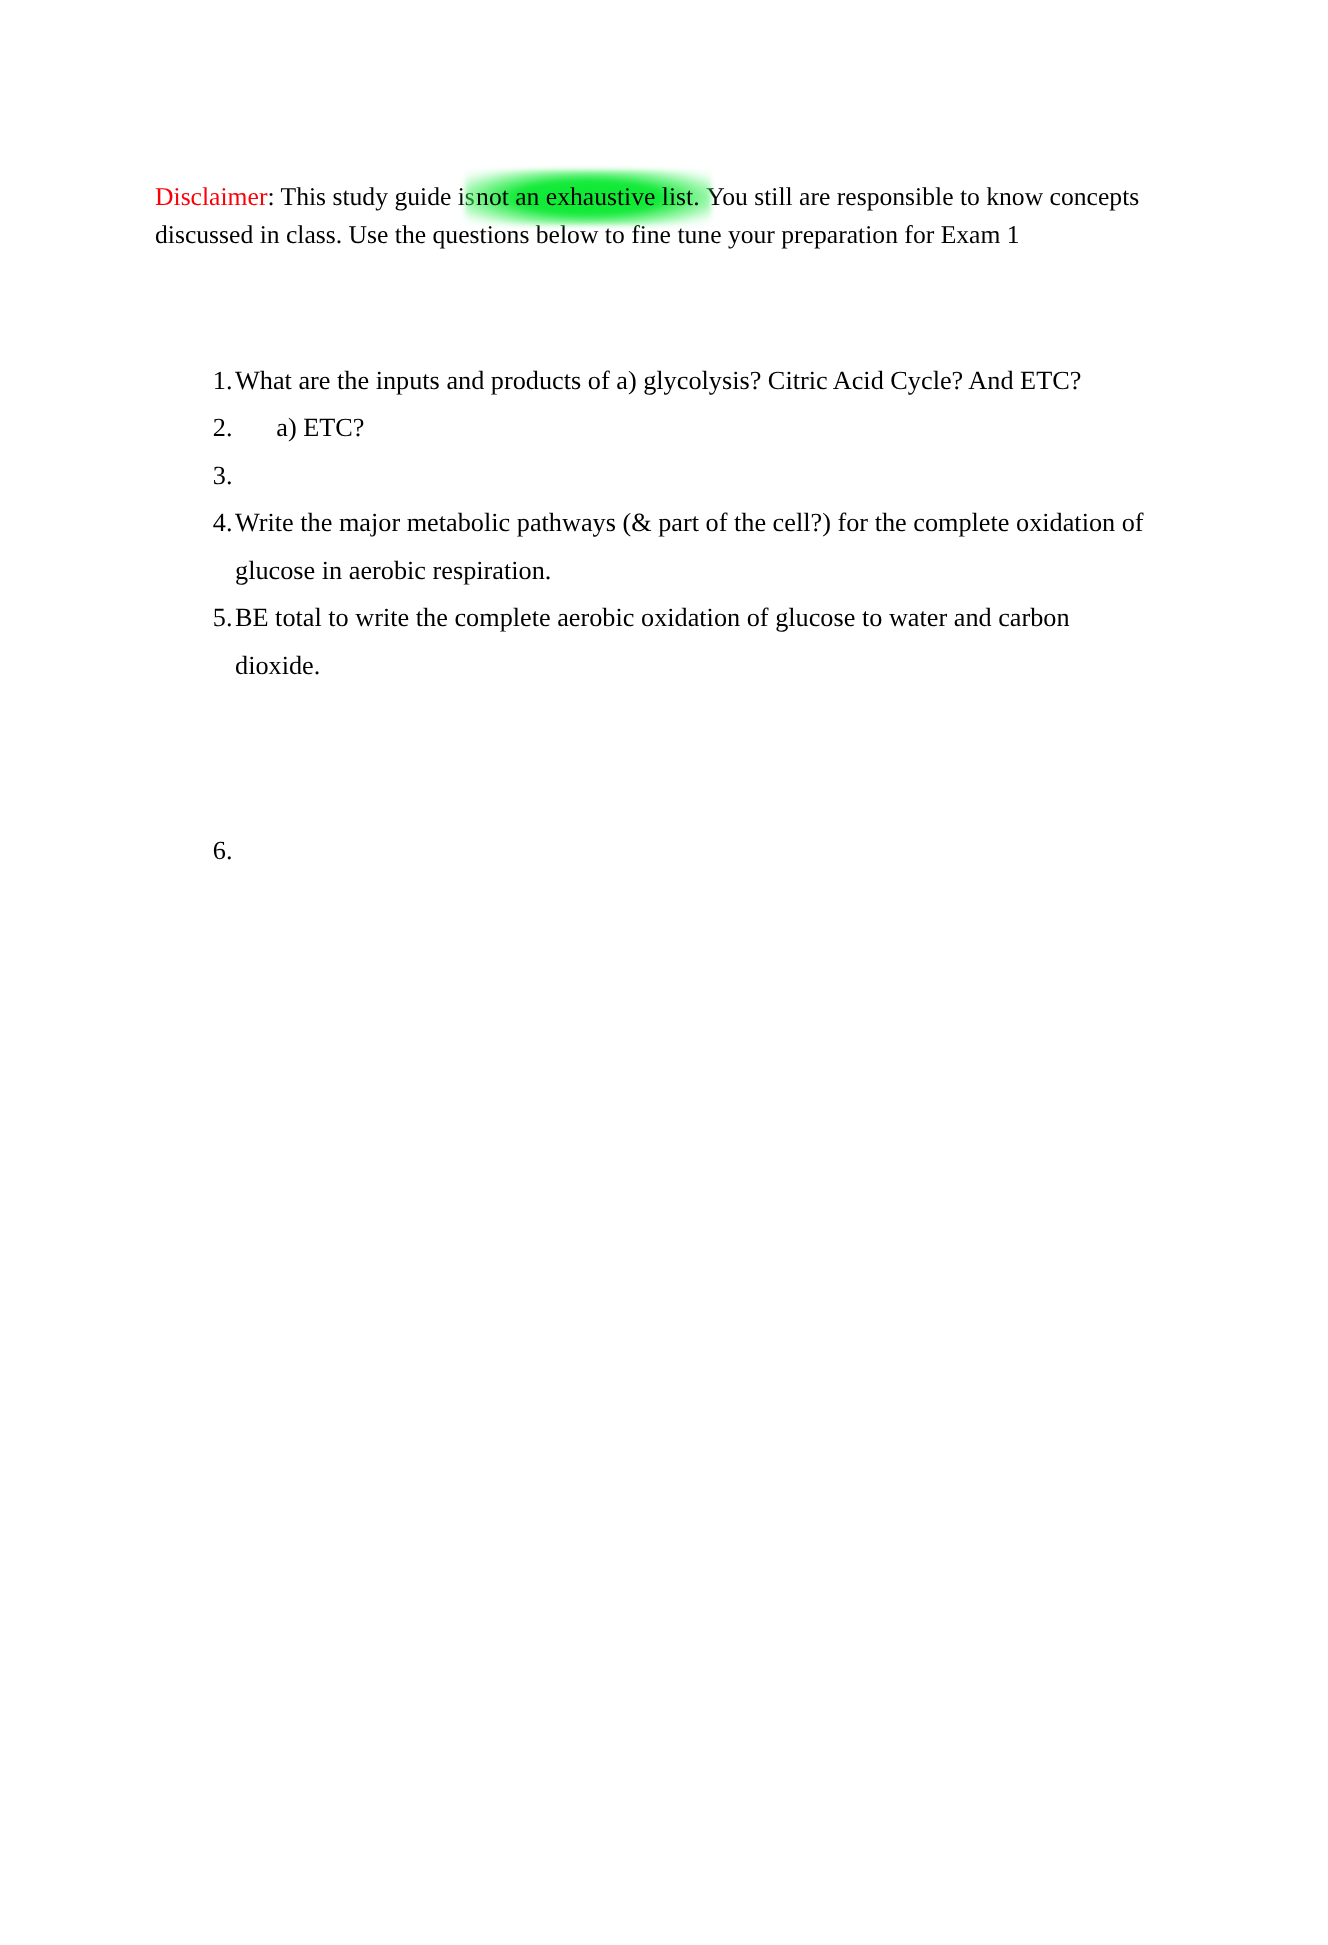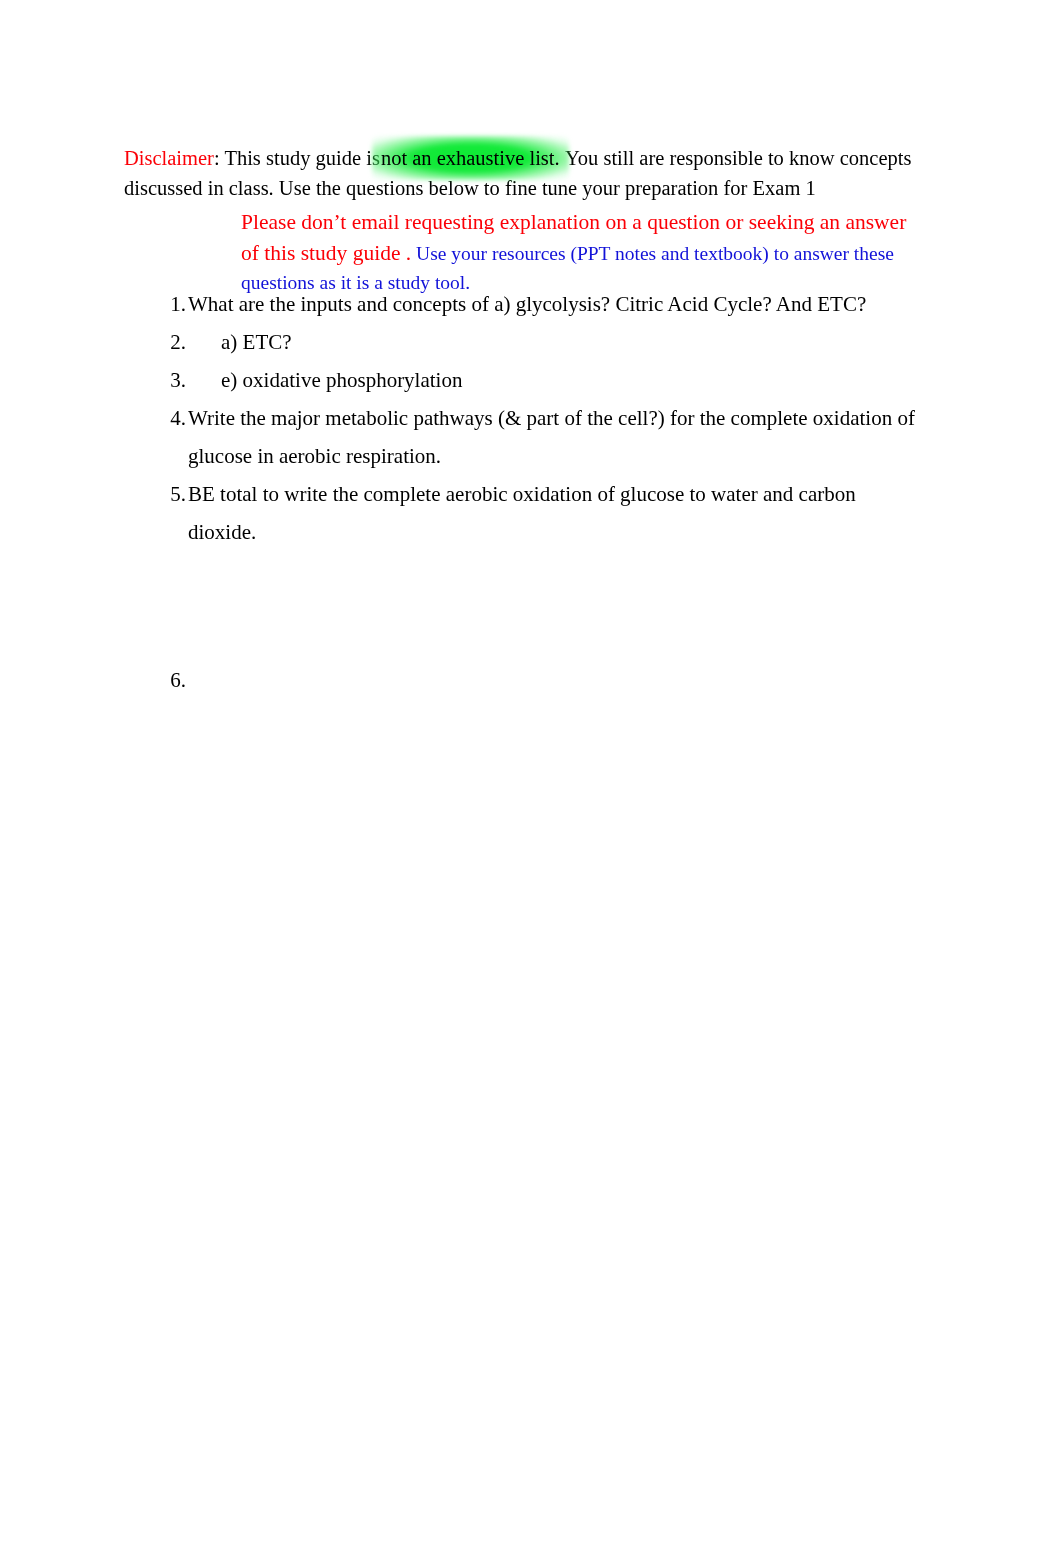"Please don’t email requesting" p.notice { html: <p><span>Please don’t email requesting explanation on a question or seeking an answer of this study guide .</span><span> Use your resources (PPT notes and textbook) to answer these questions as it is a study tool.</span></p> -> none }
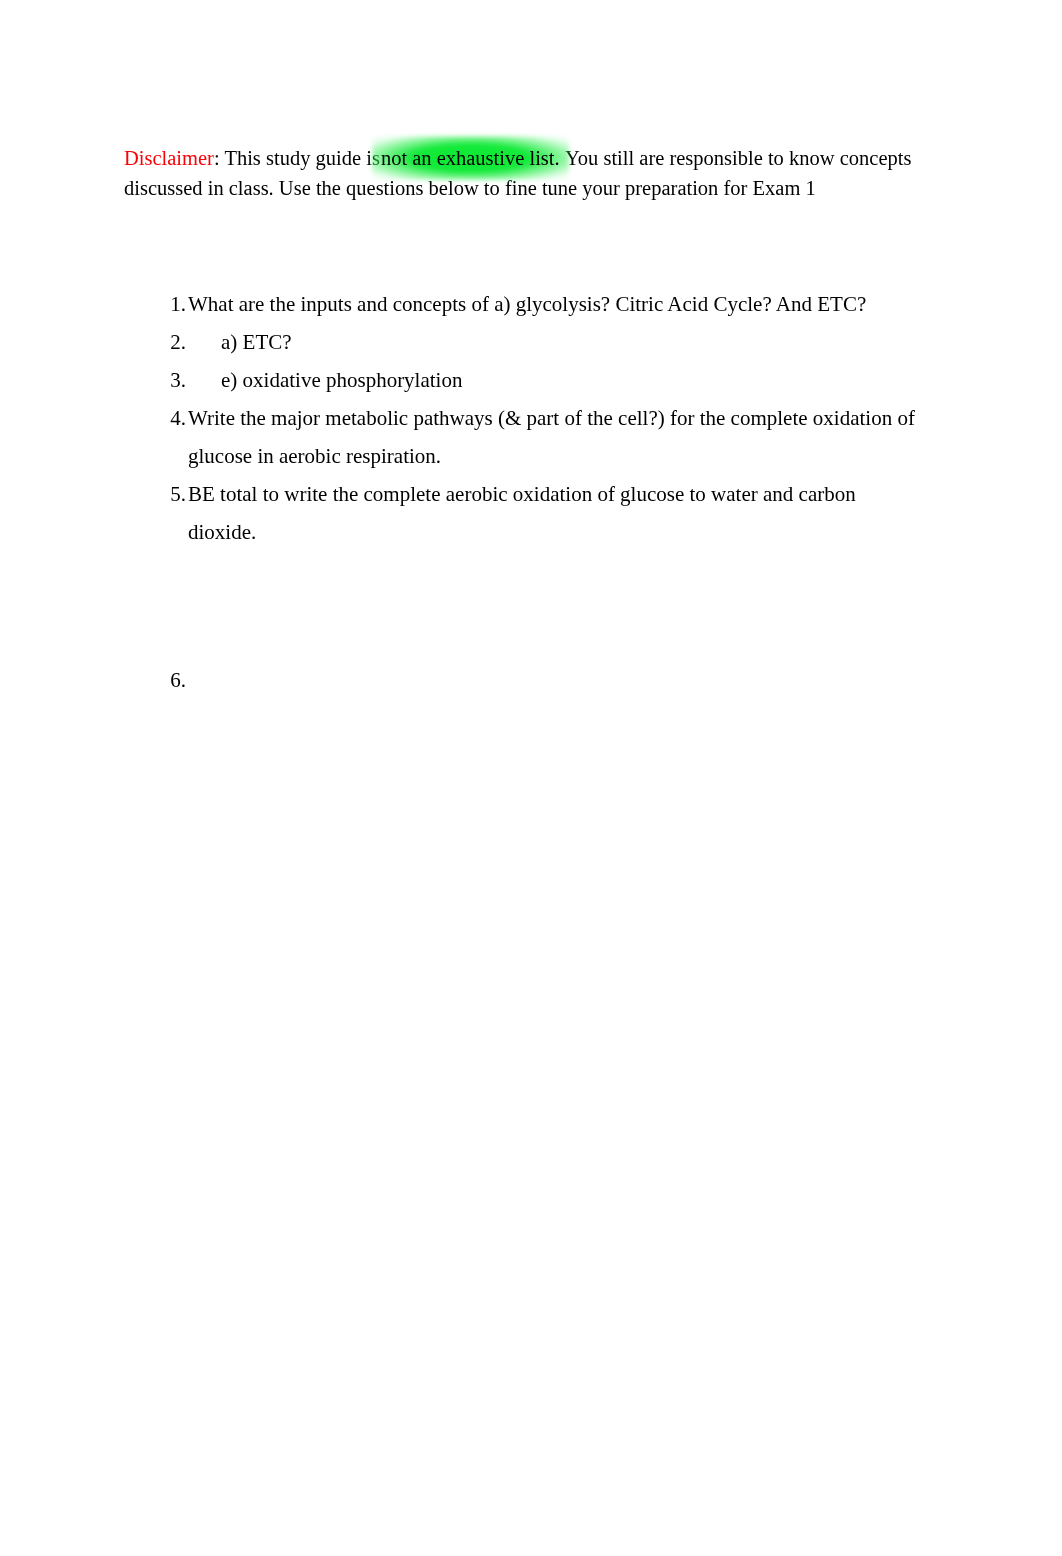"What are the inputs and" span.qtext { text: concepts -> products }
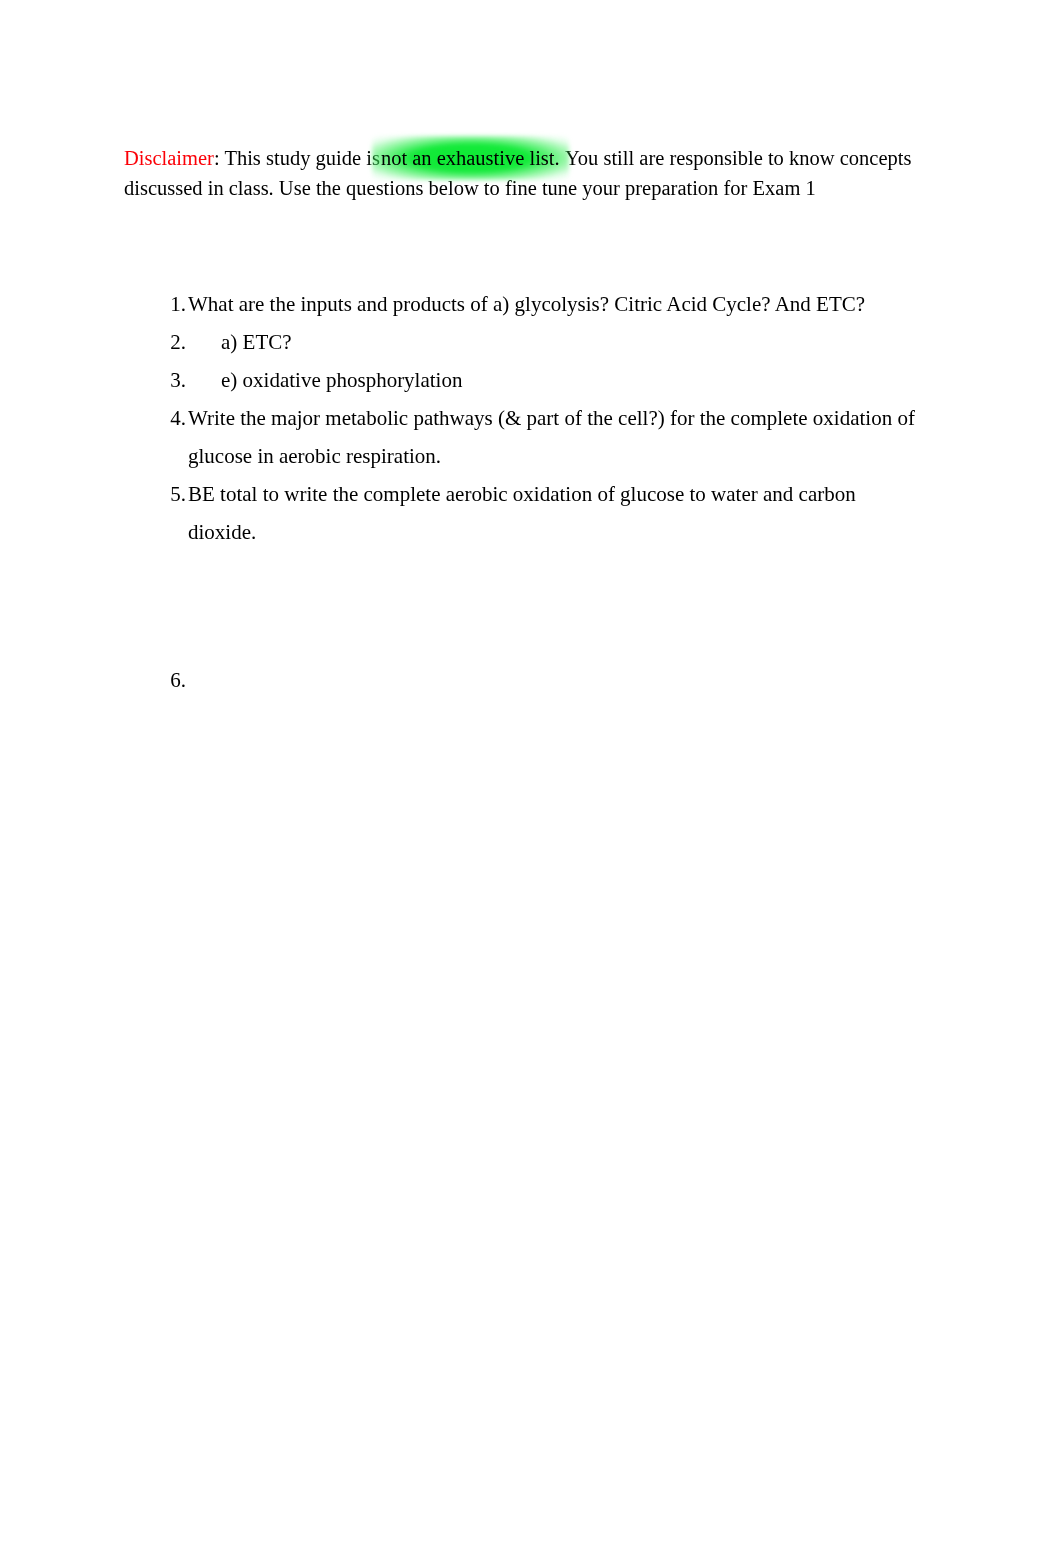"e) oxidative phosphorylation" span.qsub { html: <span>e) oxidative phosphorylation</span> -> none }
